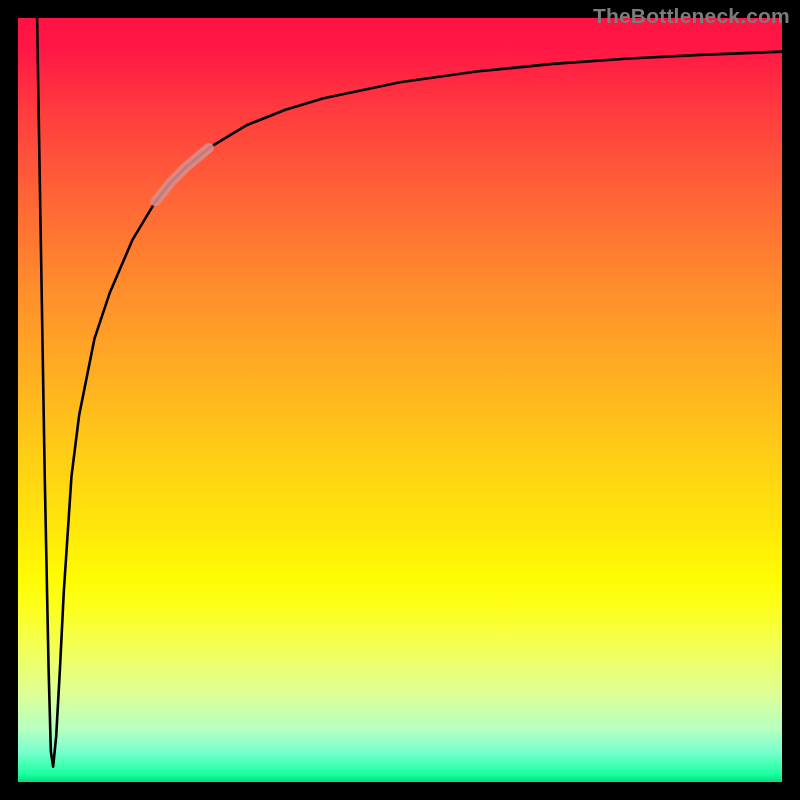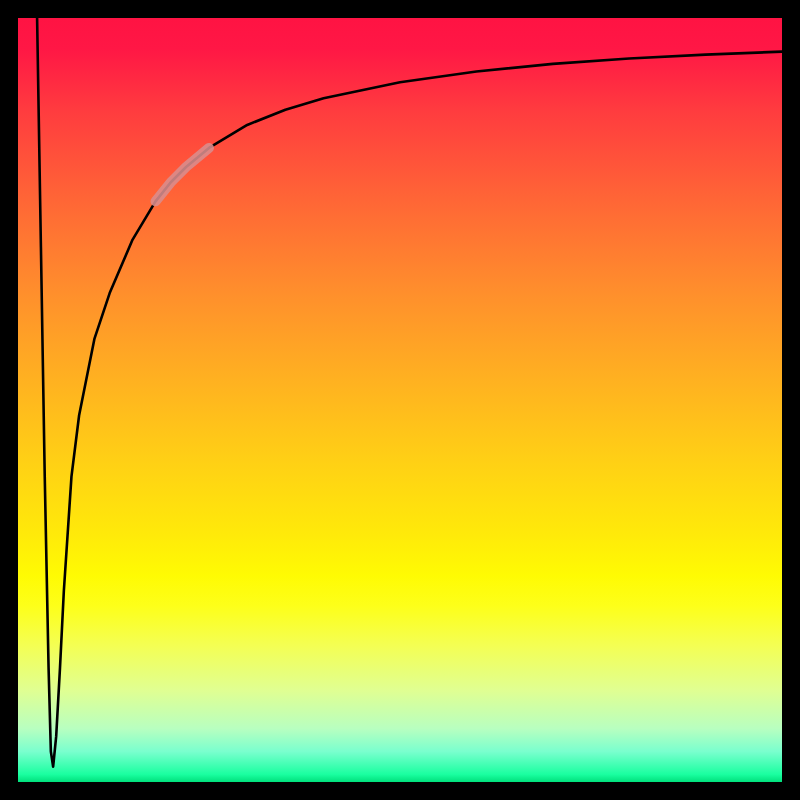"TheBottleneck.com" div.credit { html: none -> <div>TheBottleneck.com</div> }
